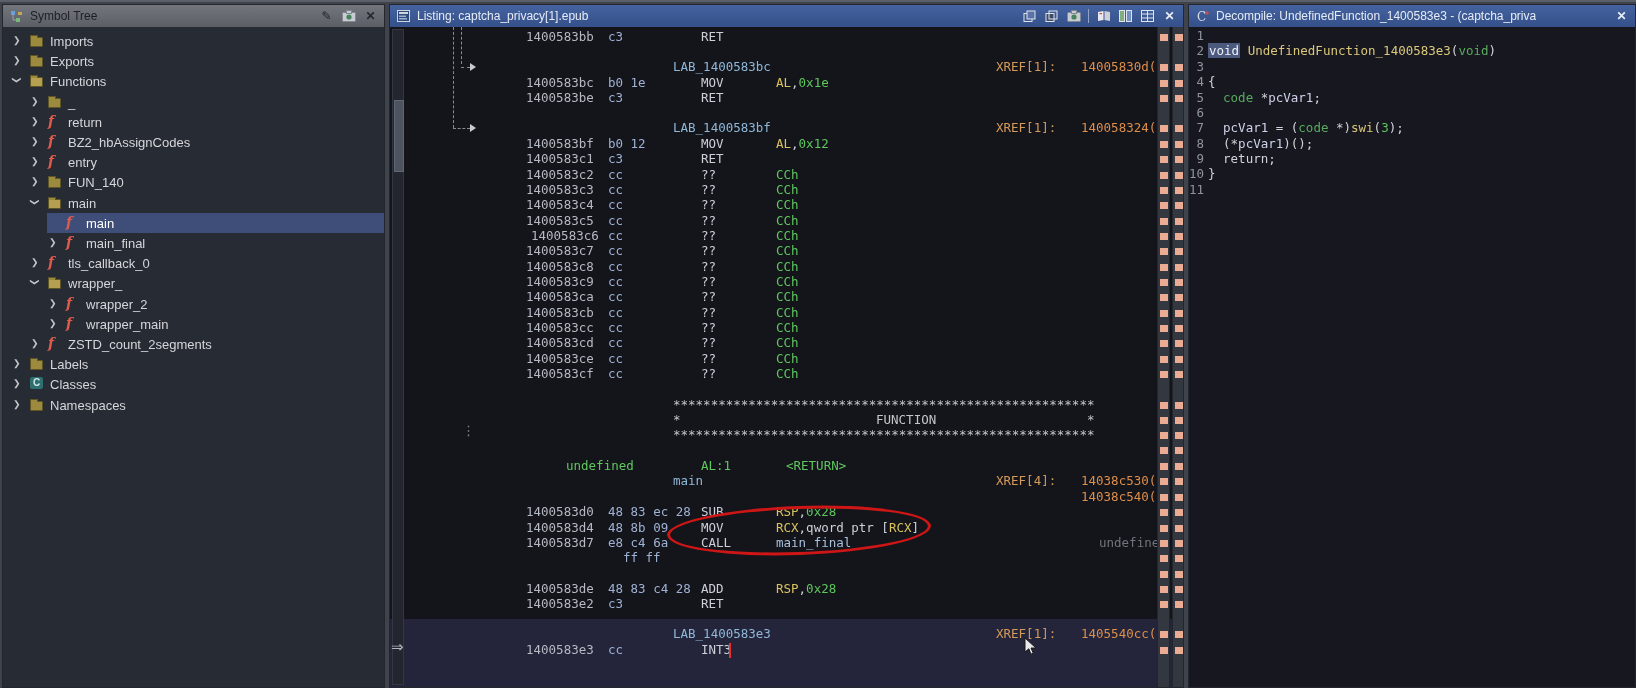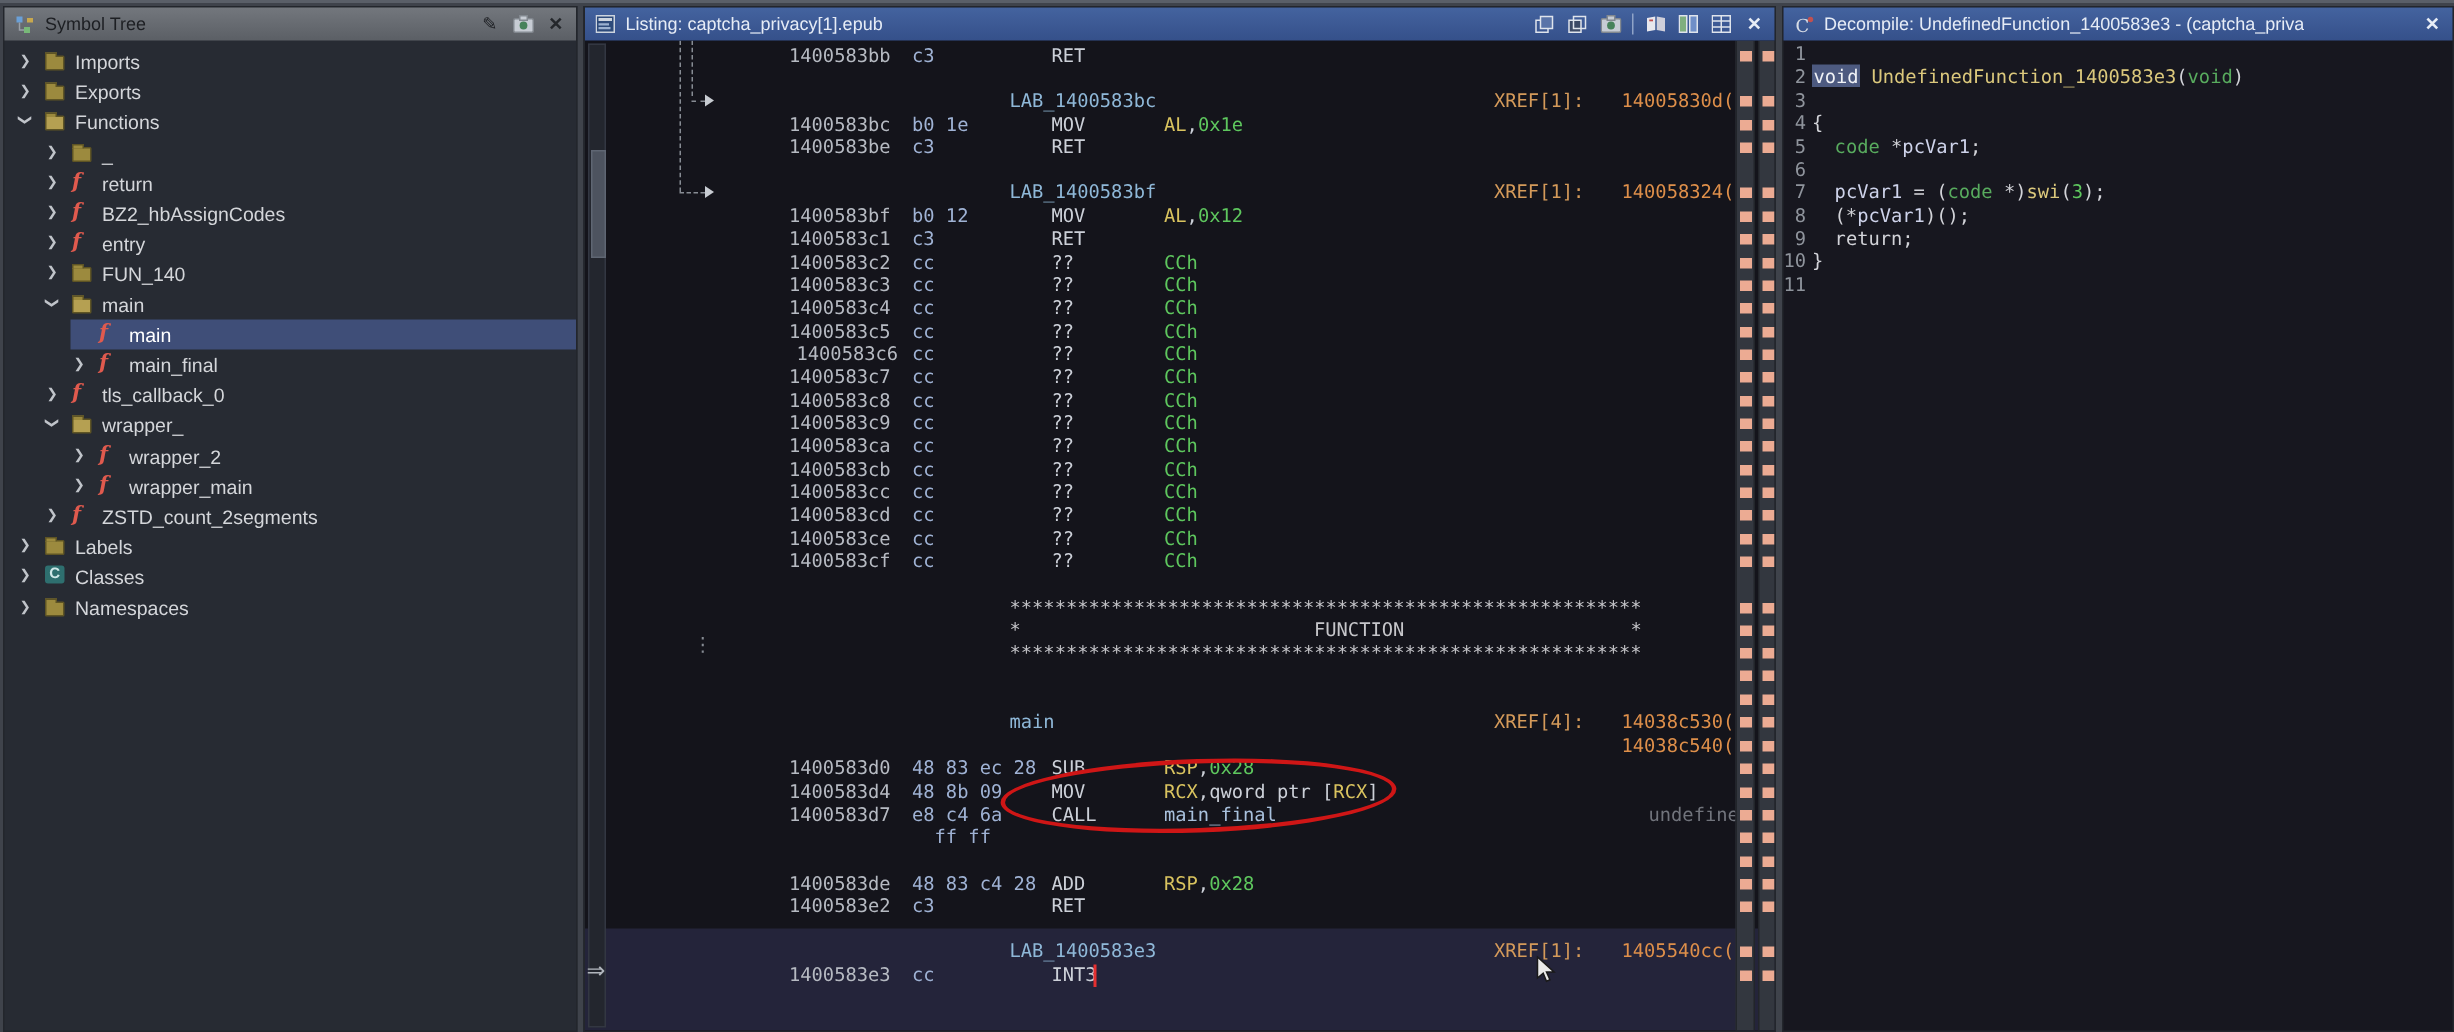"undefined" div.lrow { html: none -> <div> <span><span>undefined</span></span> <span><span>AL:1</span></span> <span><span>&lt;RETURN&gt;</span></span> </div> }
